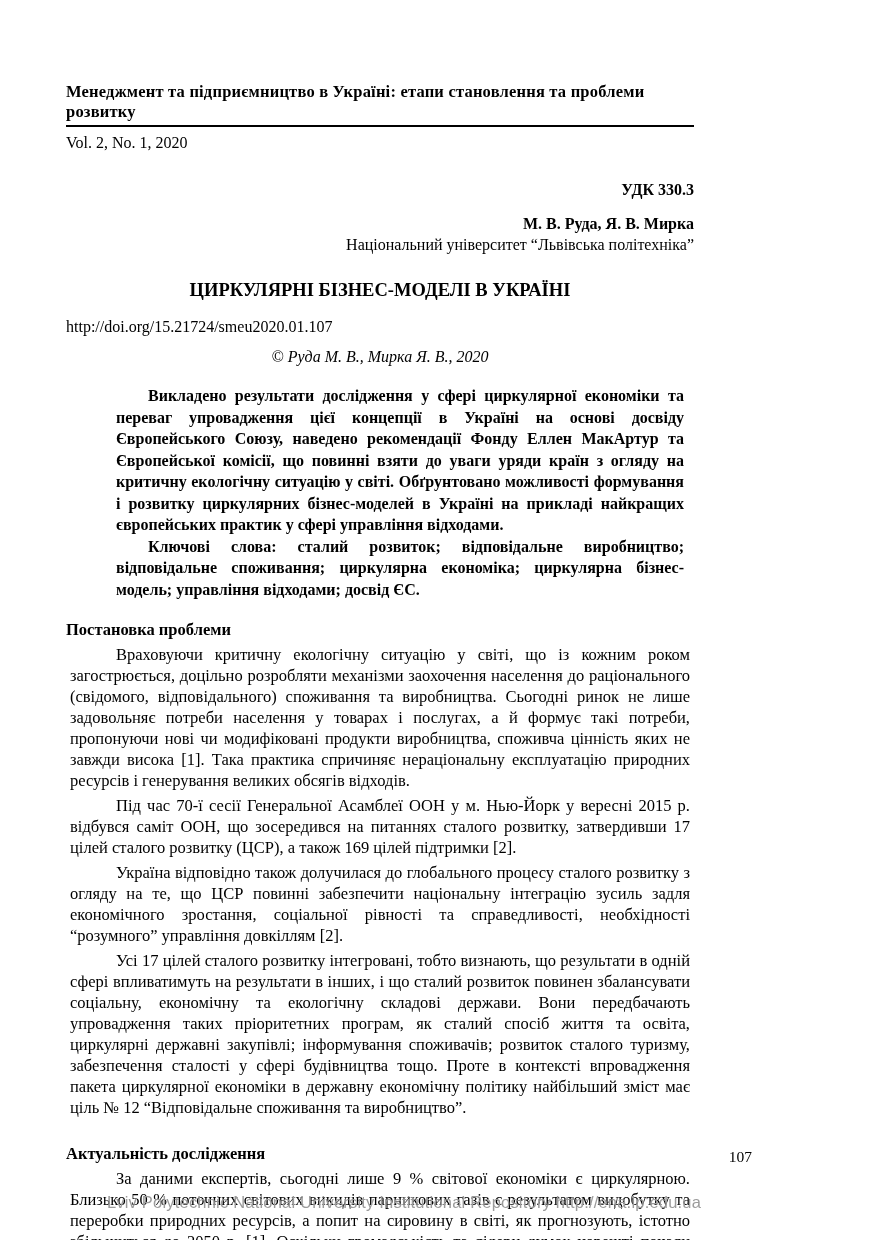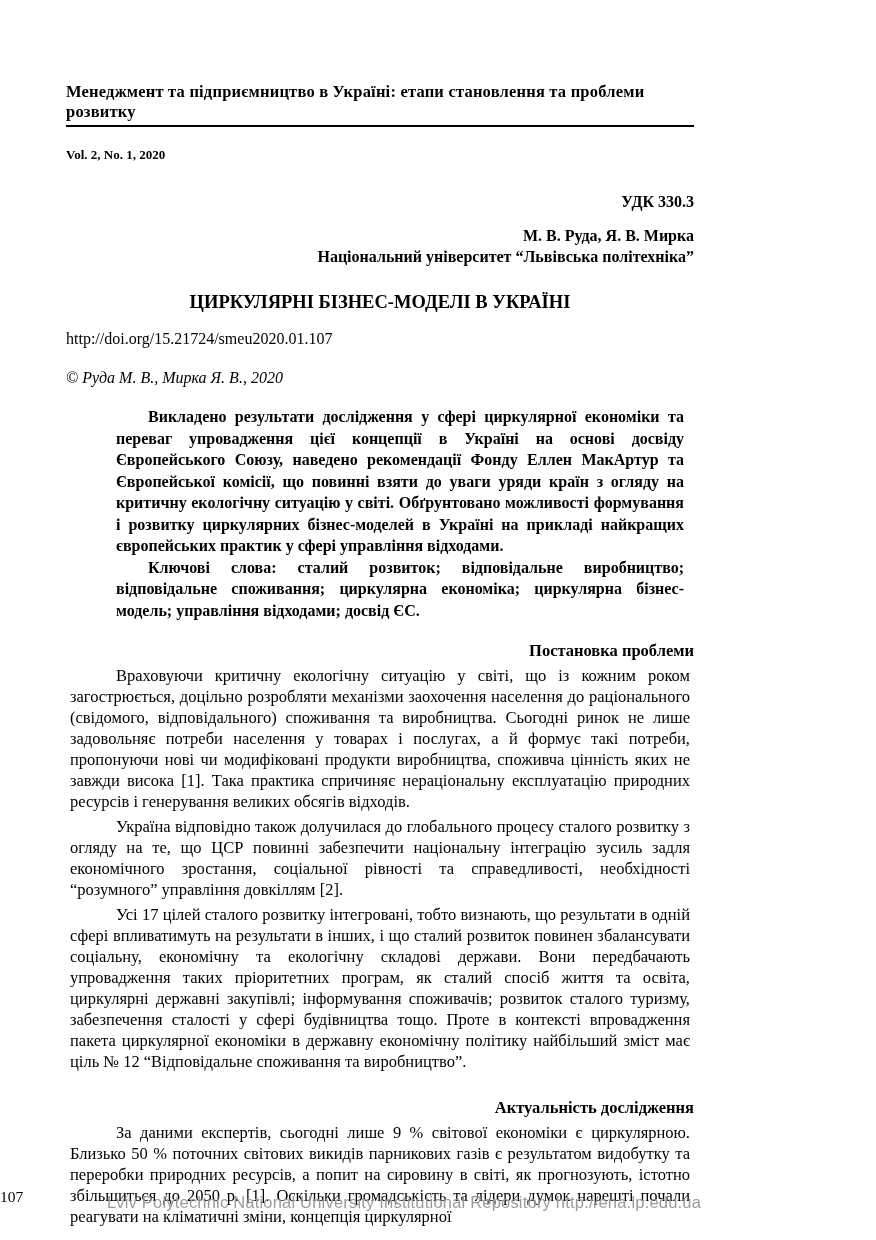"Vol. 2, No. 1, 2020" .vol-line { font-size: 13px -> 16px; font-weight: bold -> normal; margin-top: 17px -> 5px }
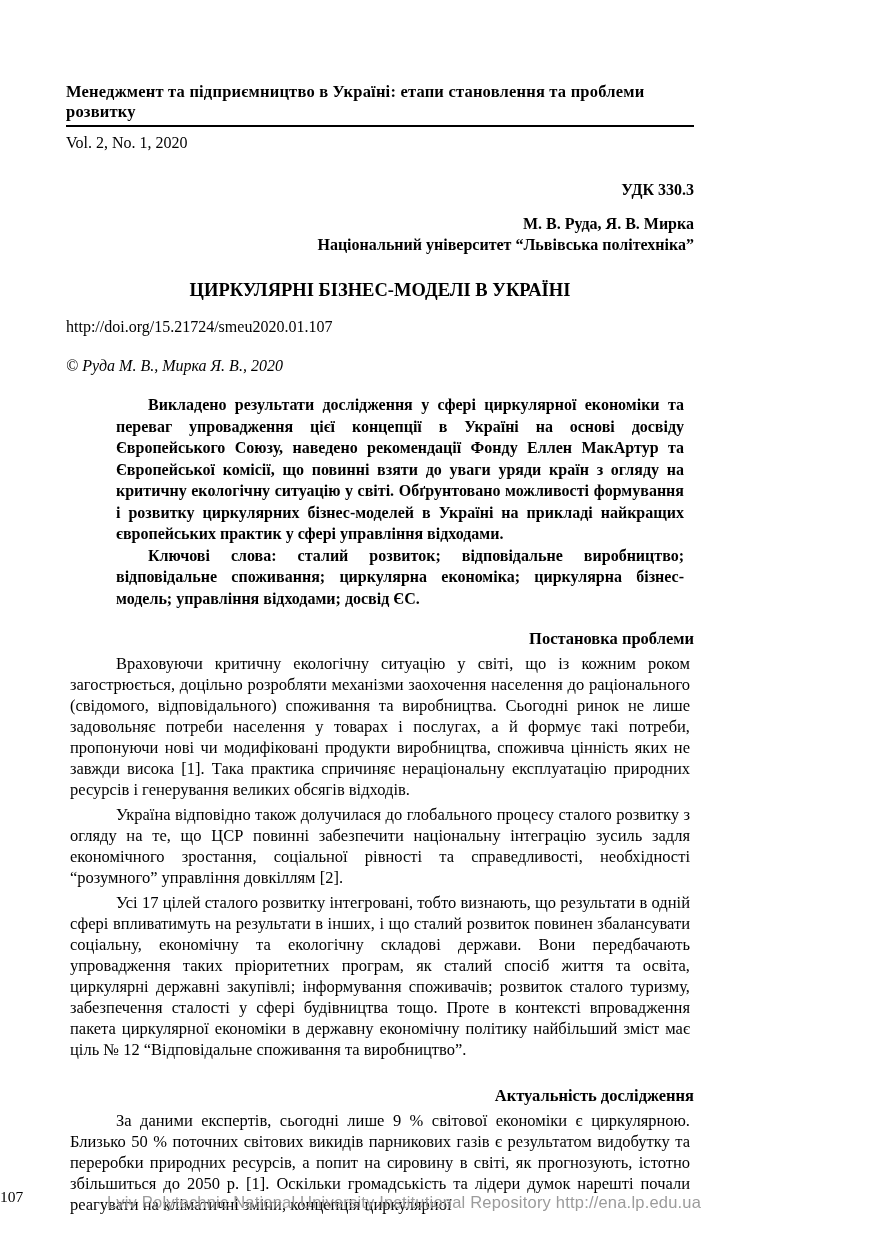"Національний університет “Львівська" .affiliation { font-weight: bold -> none }
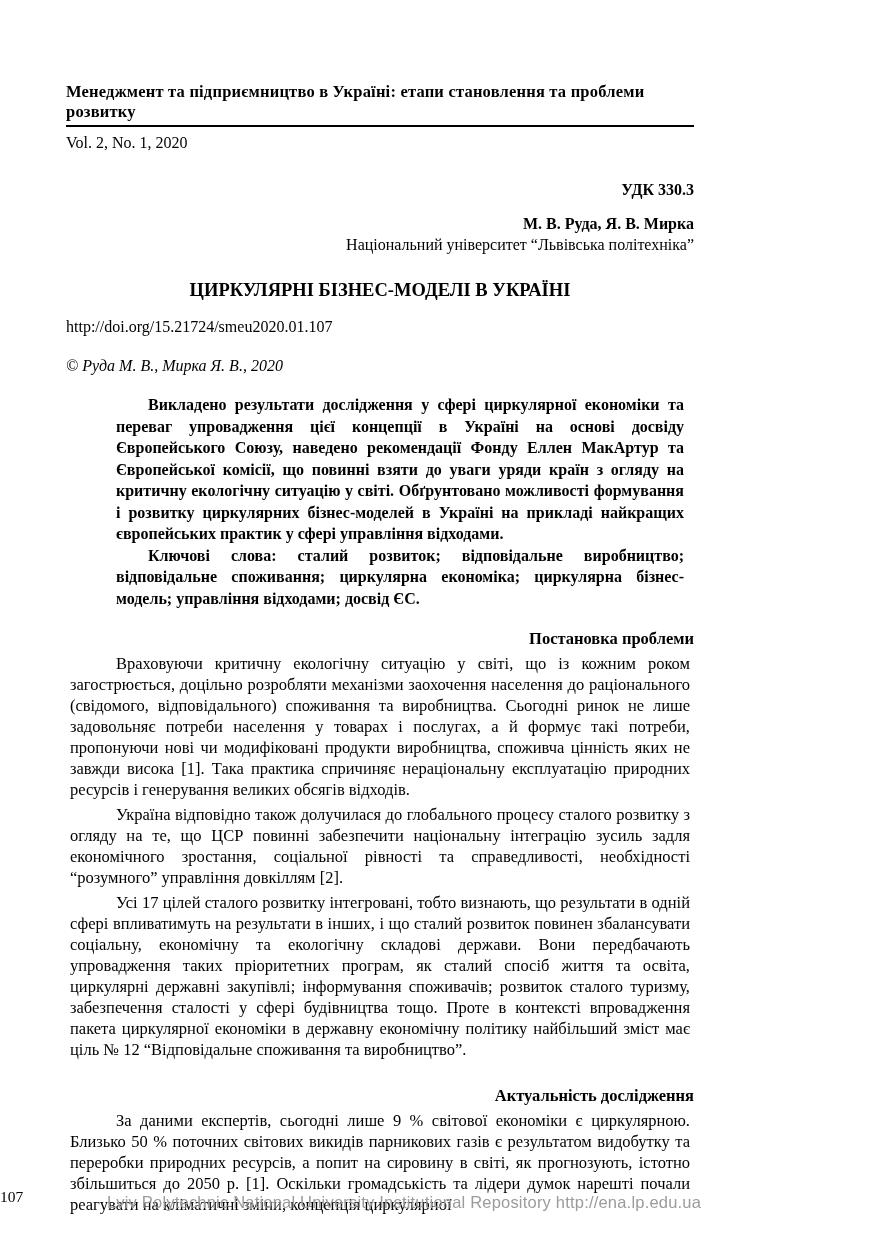"© Руда М. В., Мирка" .copyright { margin-top: 18px -> 9px; text-align: none -> center }
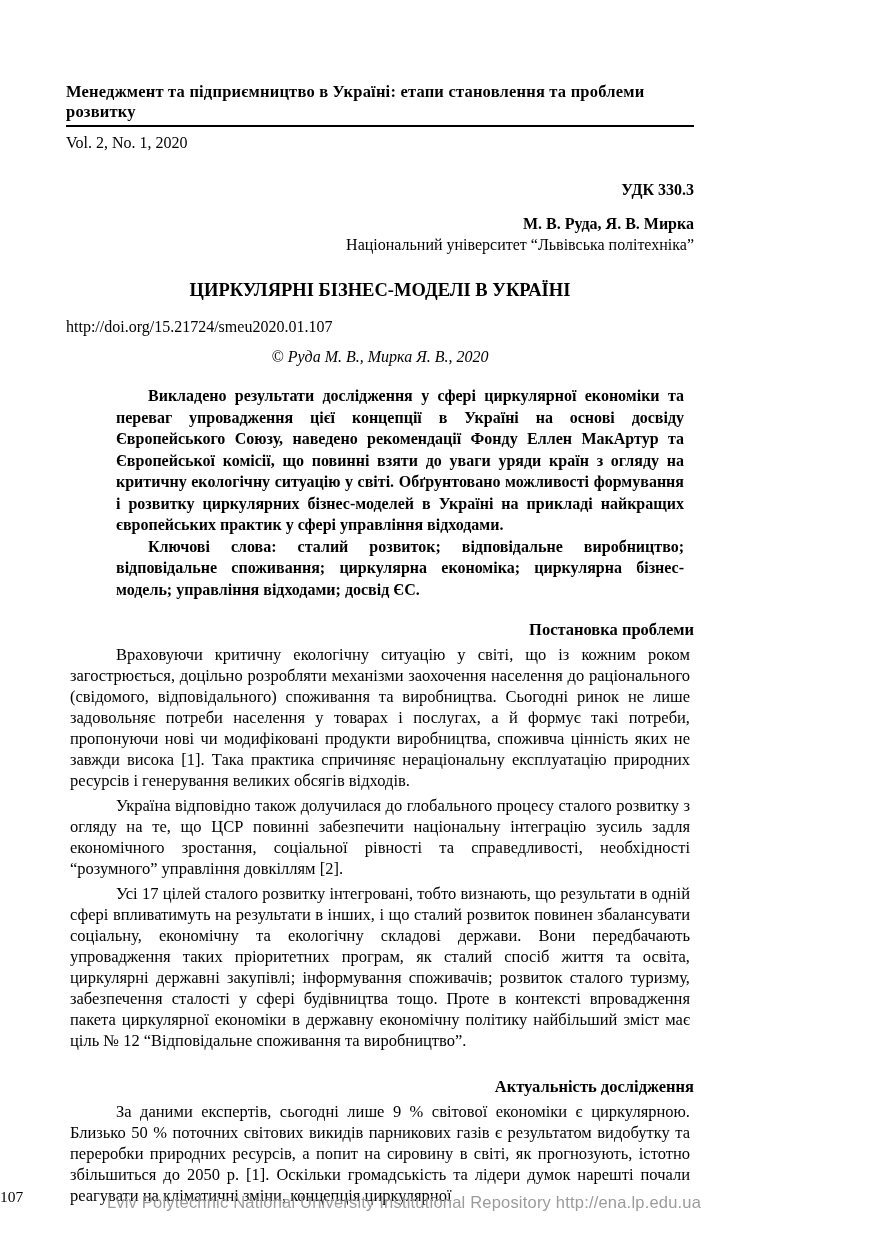"Постановка проблеми" .section-heading { text-align: right -> left }
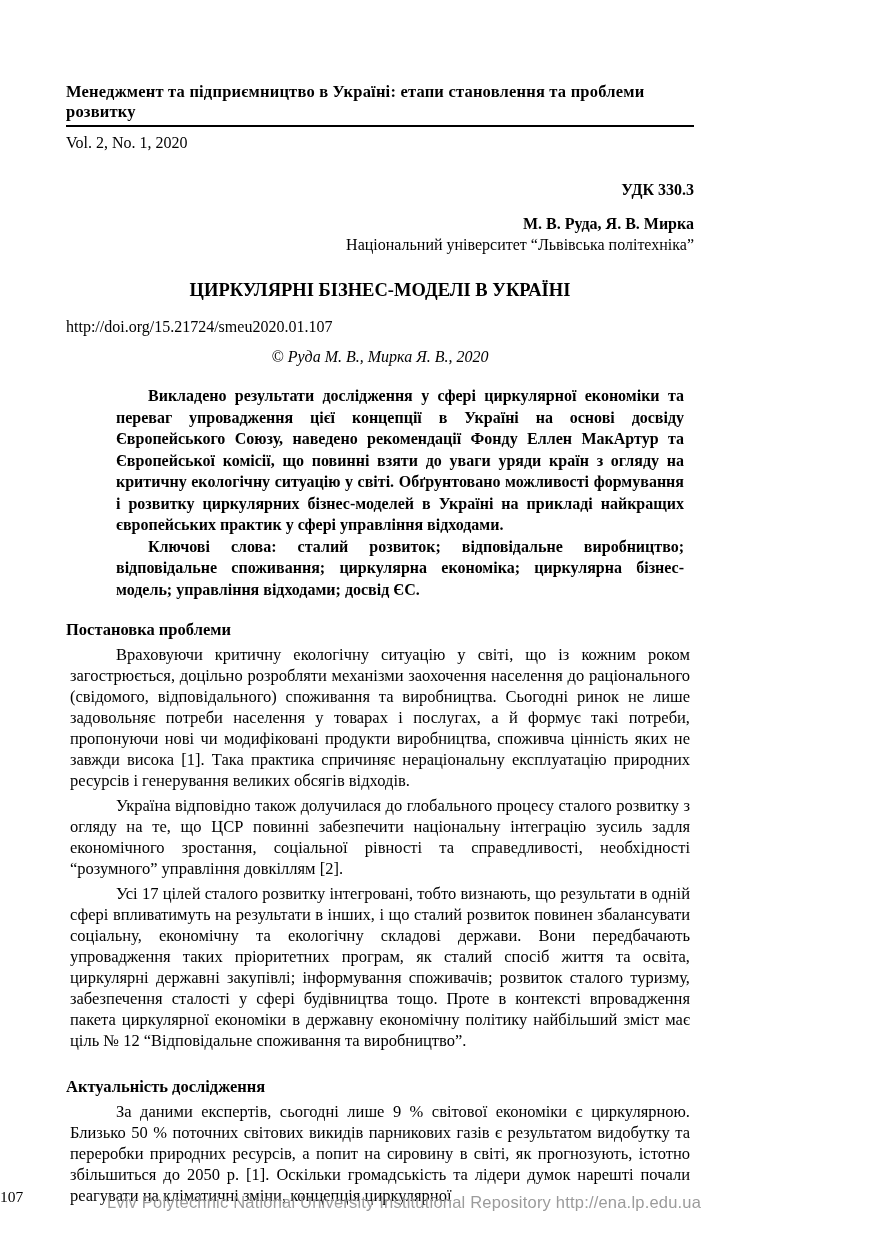"Під час 70-ї сесії Генеральної" p.body-par { html: none -> <p>Під час 70-ї сесії Генеральної Асамблеї ООН у м. Нью-Йорк у вересні 2015 р. відбувся саміт ООН, що зосередився на питаннях сталого розвитку, затвердивши 17 цілей сталого розвитку (ЦСР), а також 169 цілей підтримки [2].</p> }
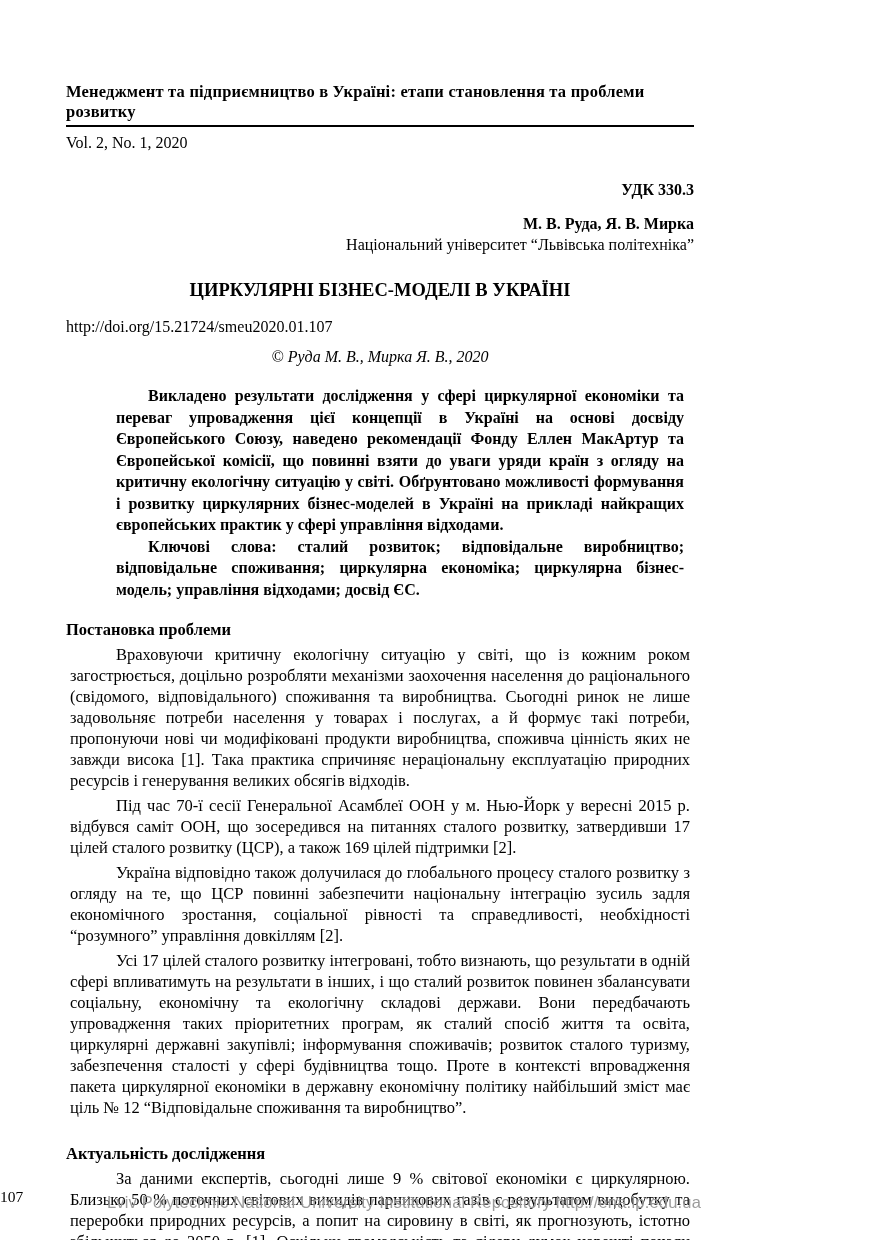"107" .page-number { margin-top: 40px -> none; text-align: left -> right }
